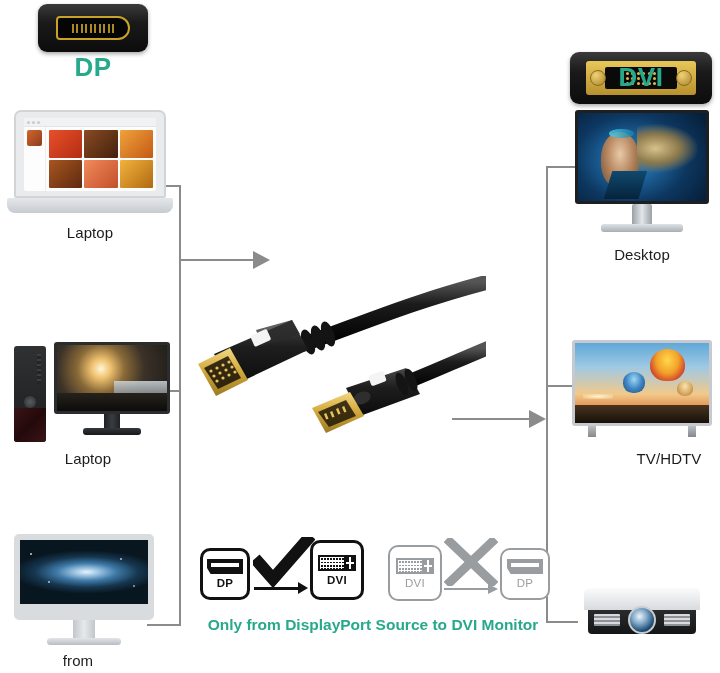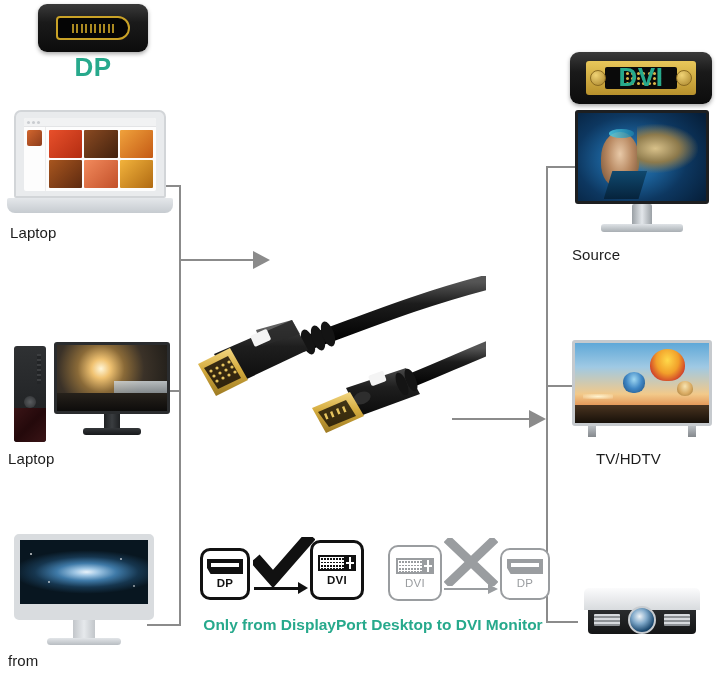"Laptop" .dev-label { text-align: left -> center }
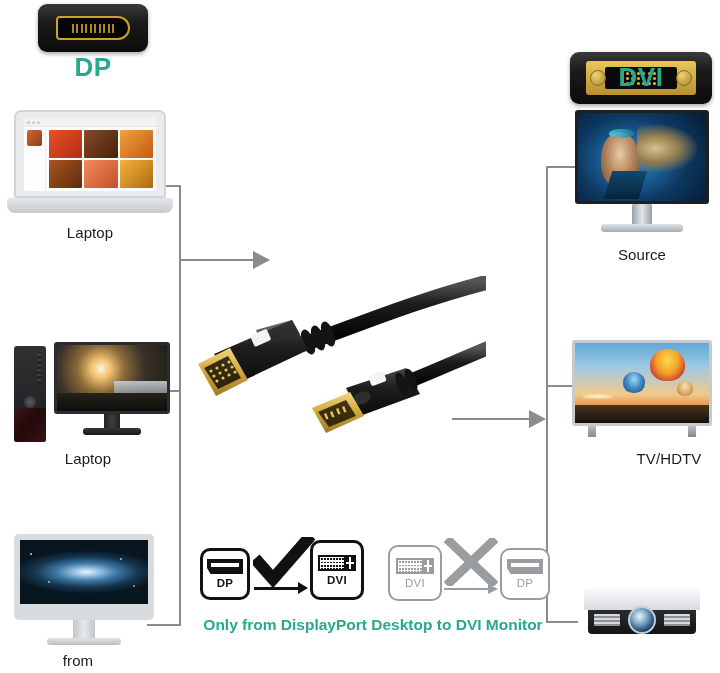"Source" div.abs { text: Source -> Desktop }
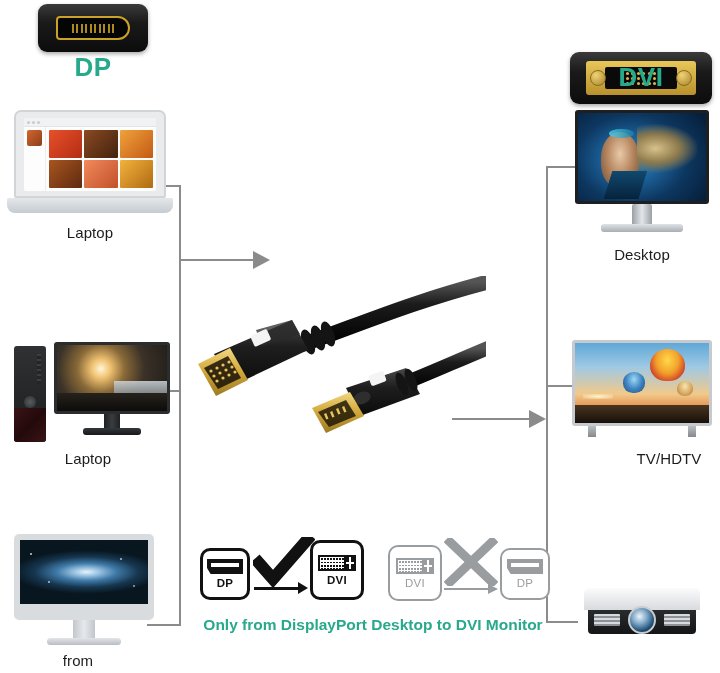"Only from DisplayPort Desktop to" div.abs { text: Desktop -> Source }
